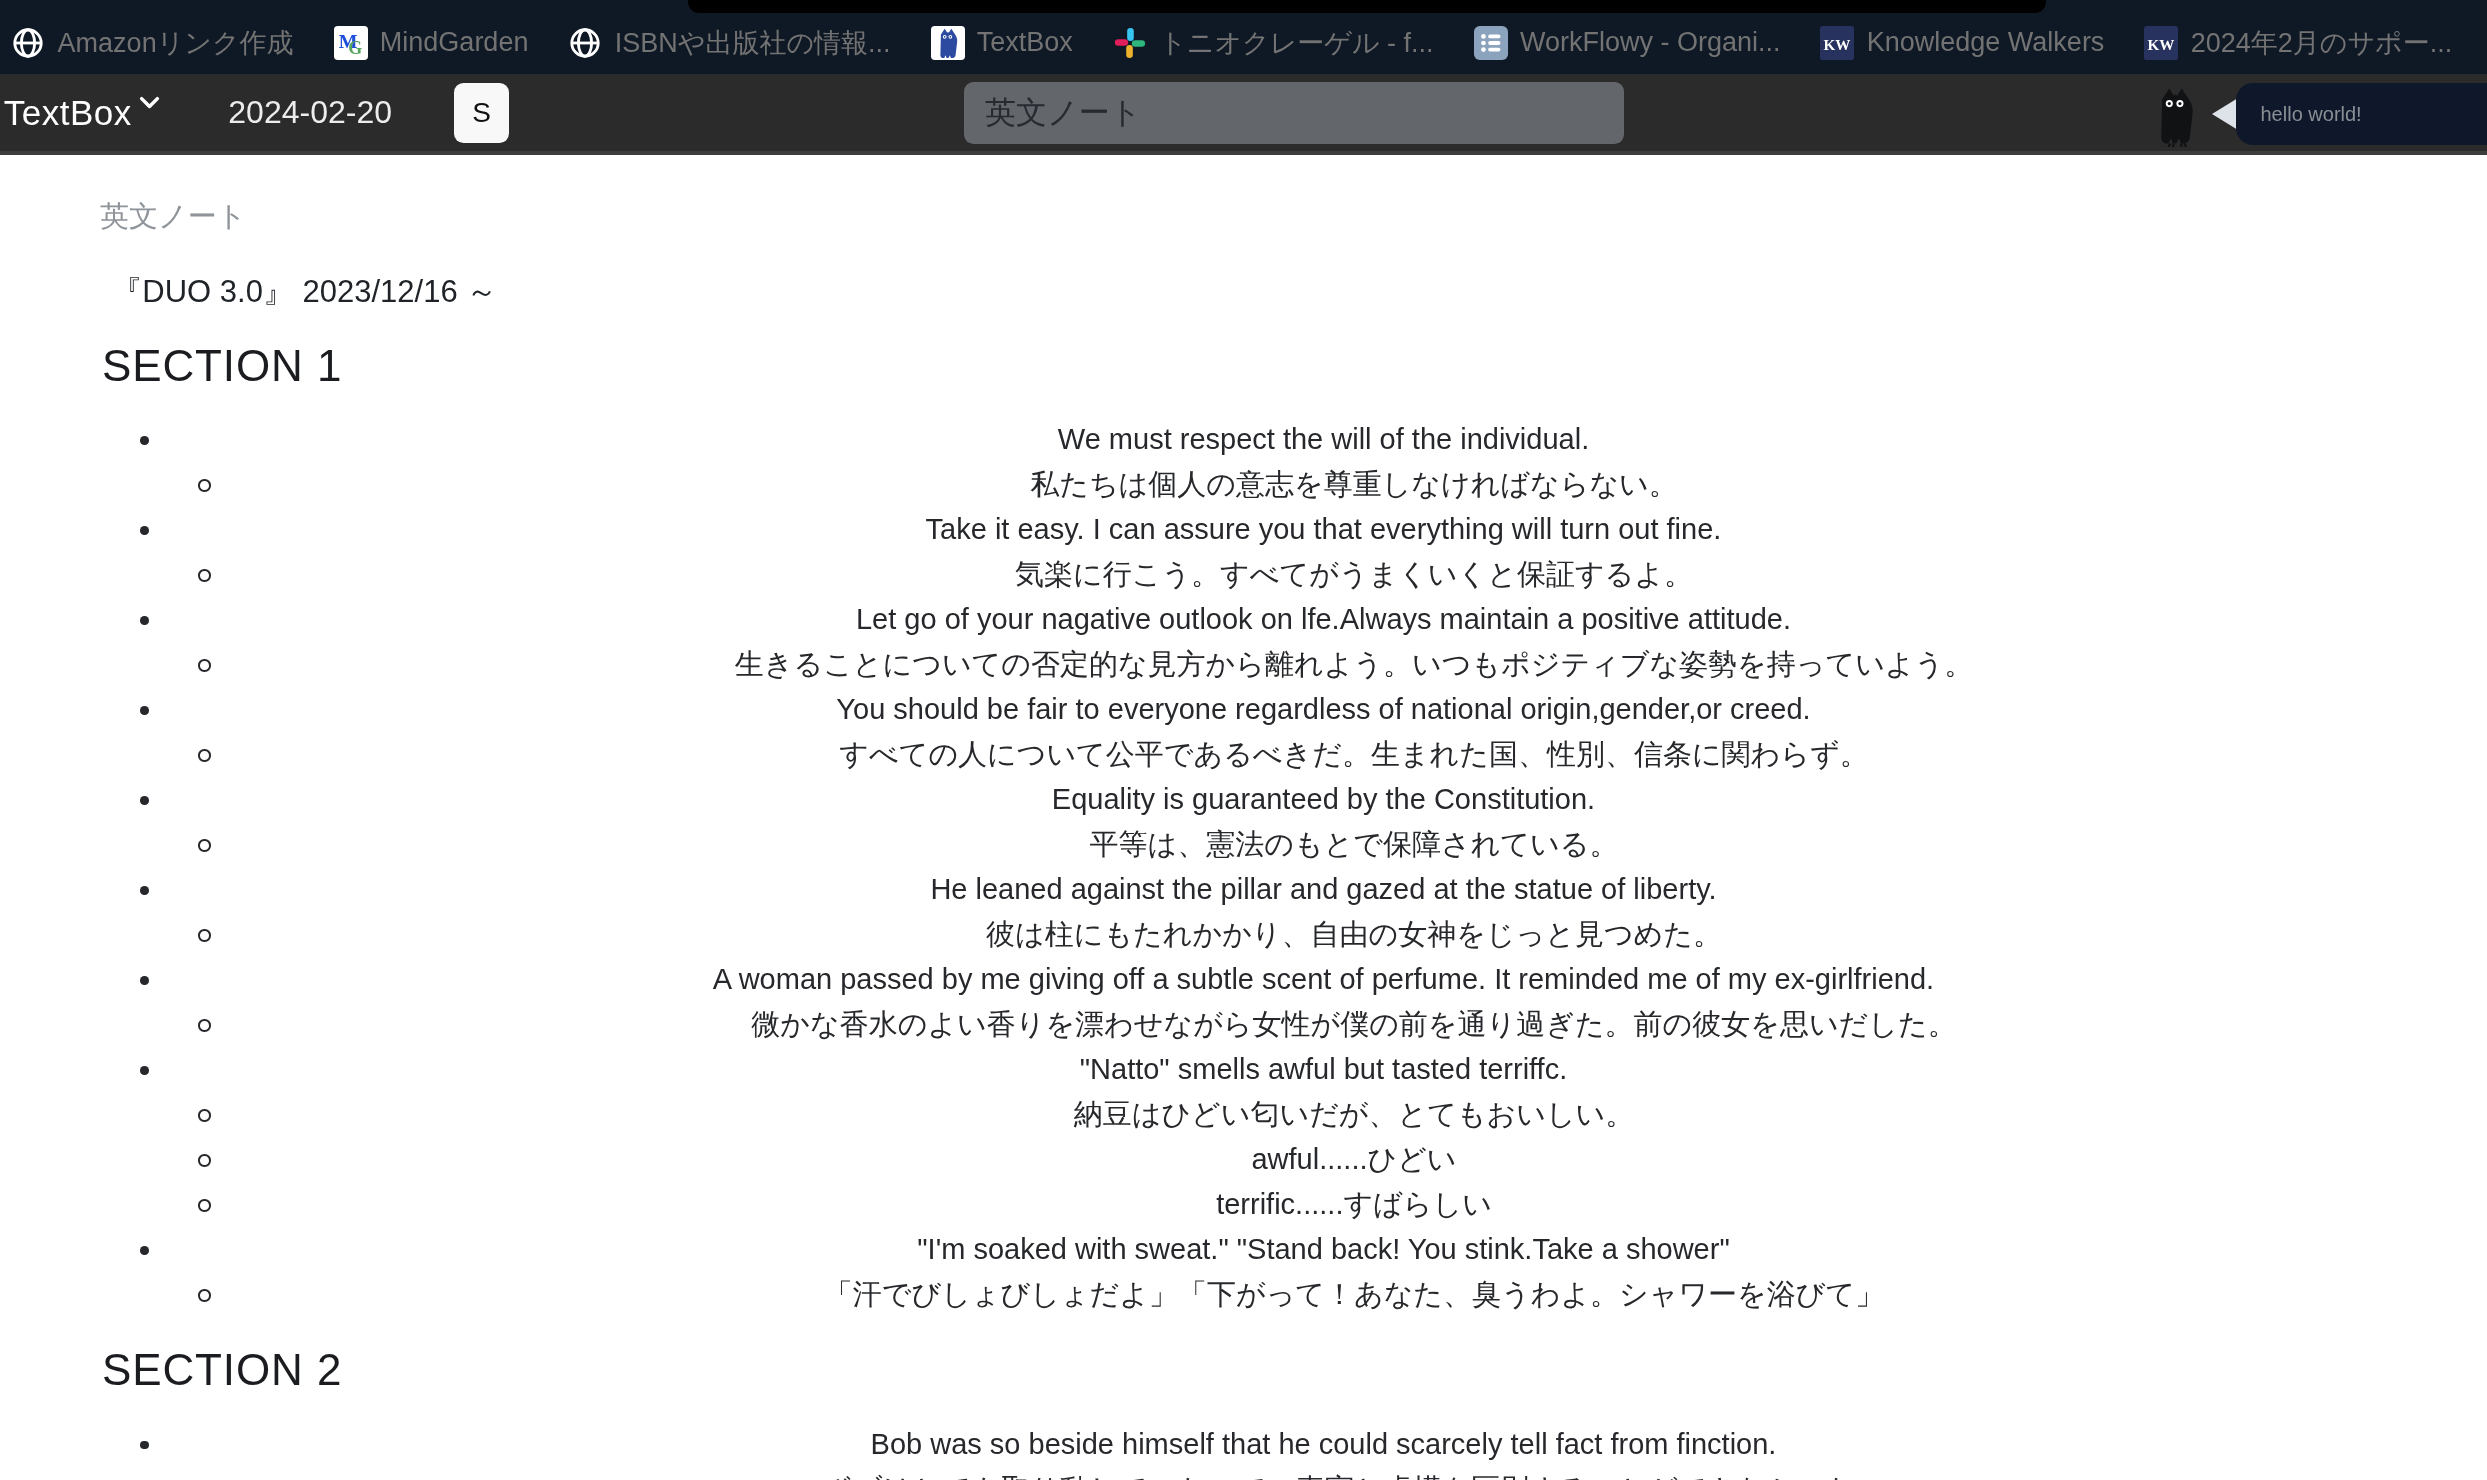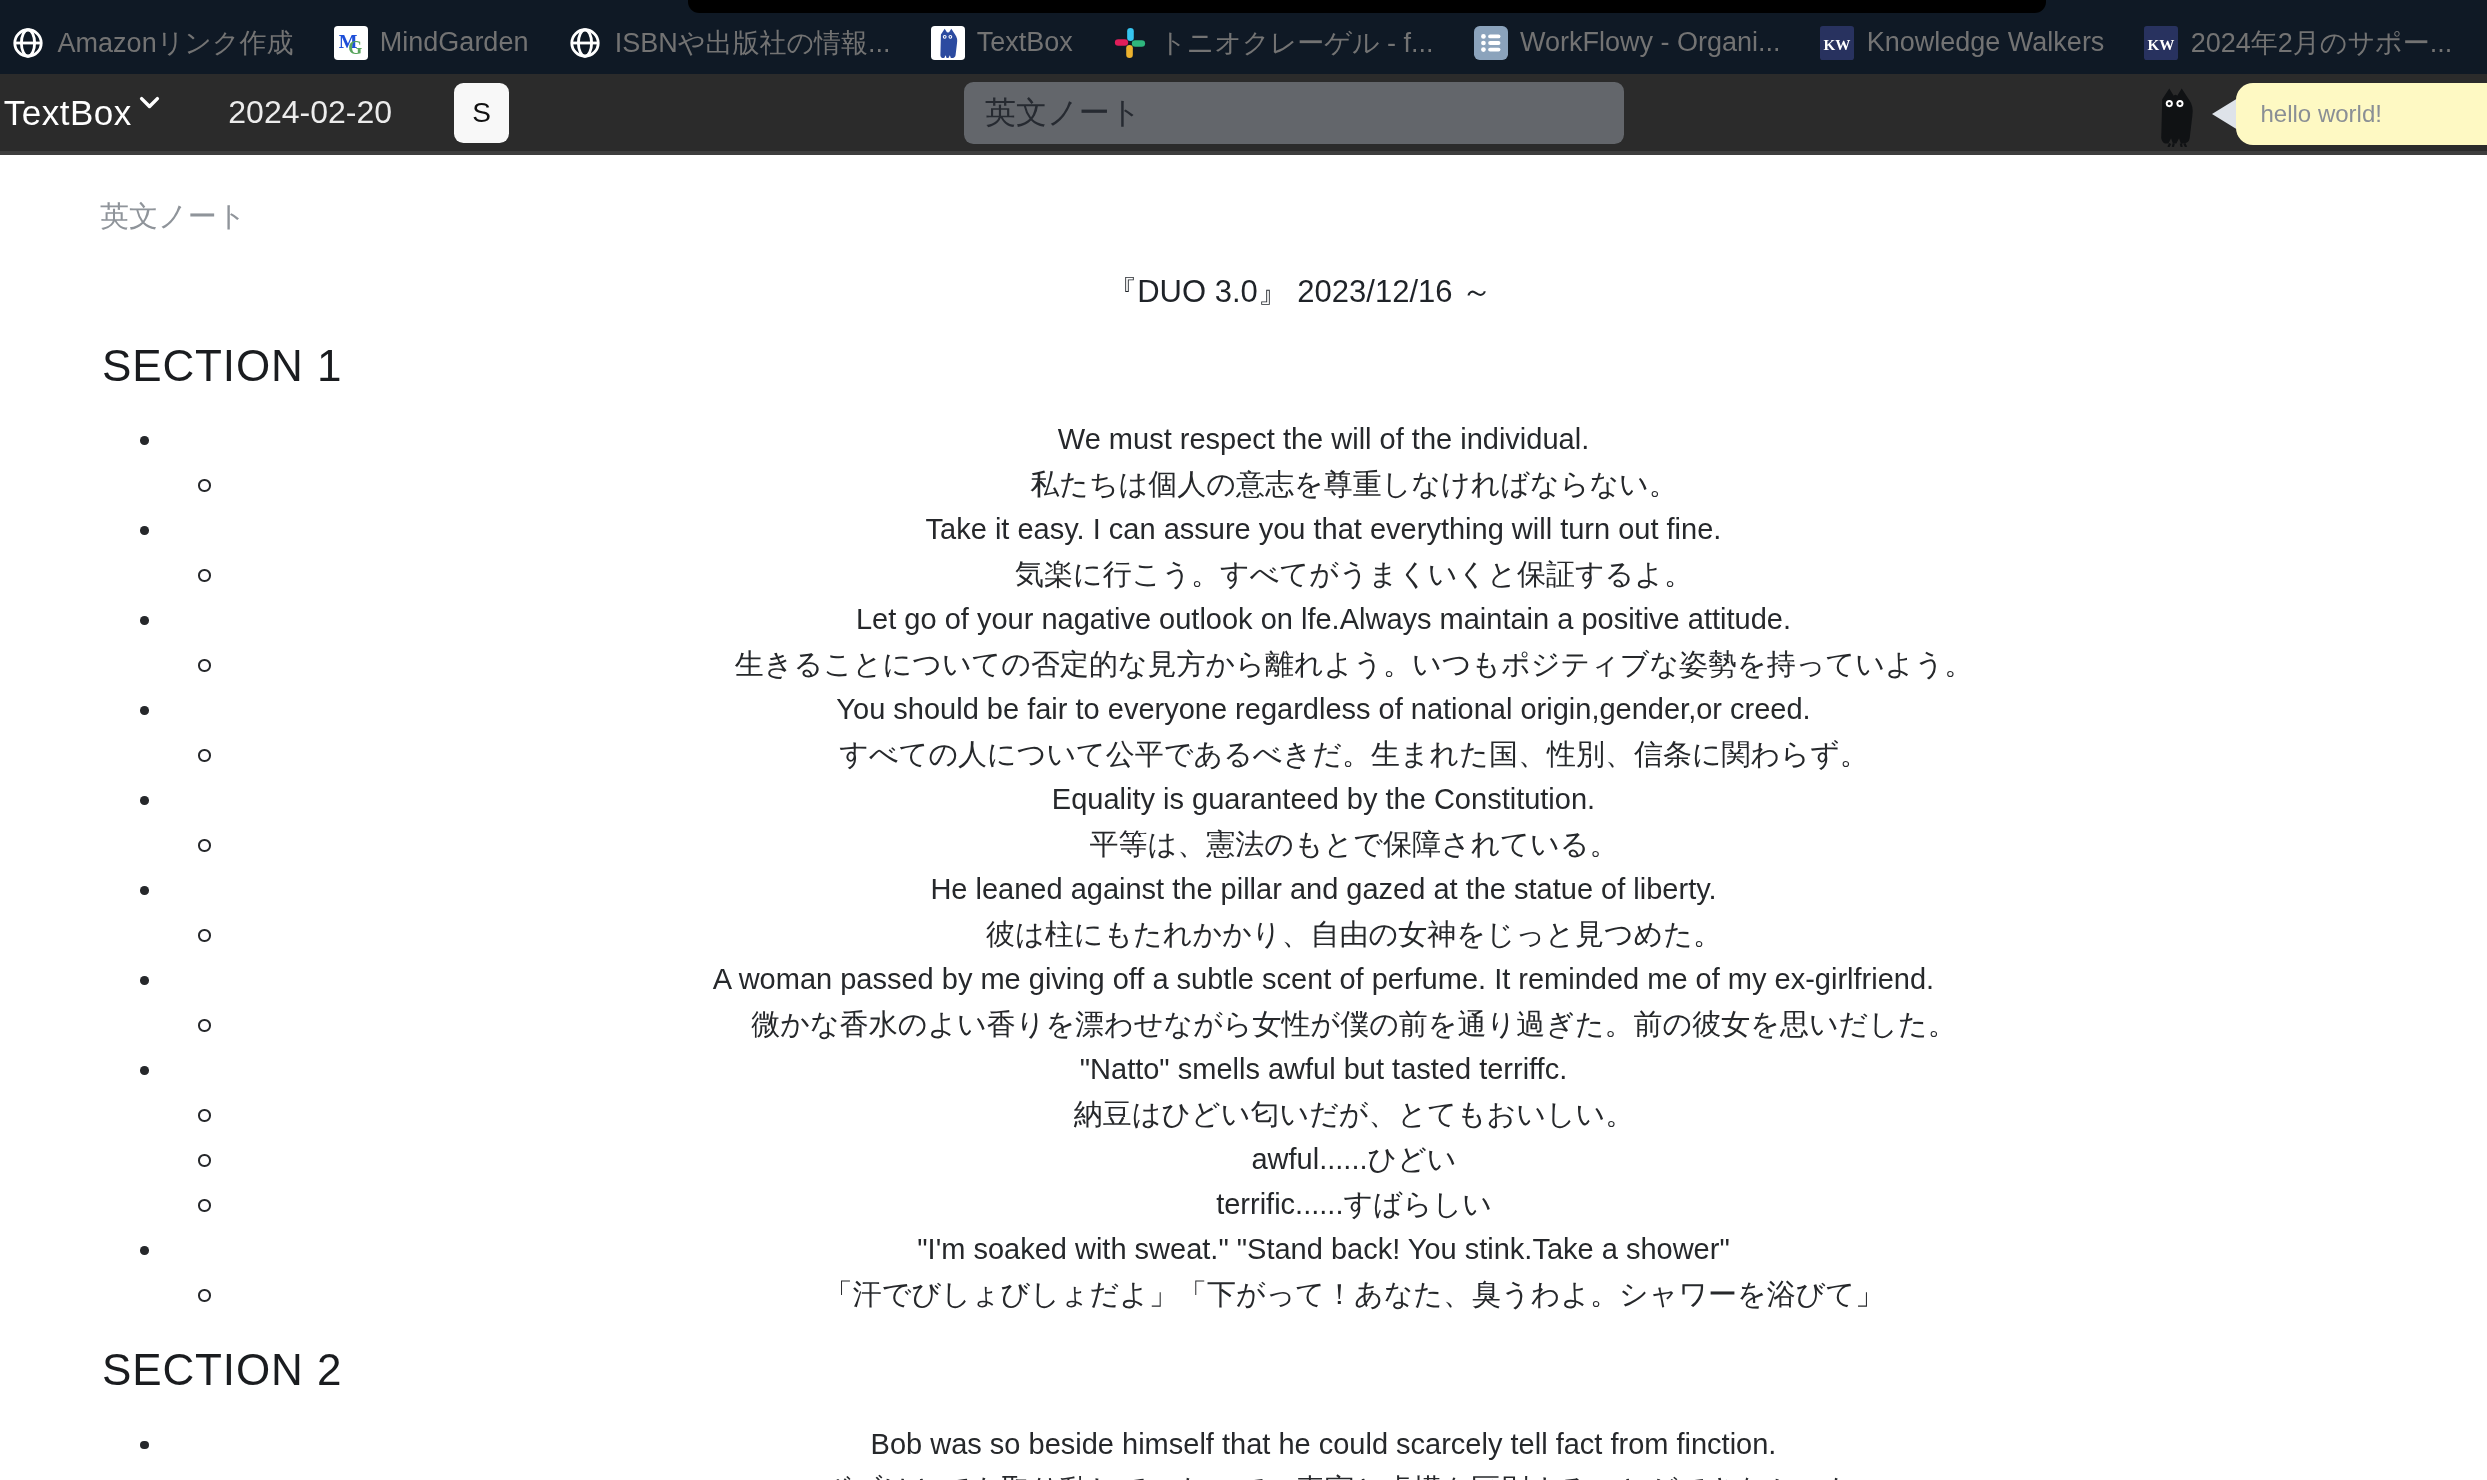"hello world!" .speech-bubble { background: #fef9c3 -> #0f172a; font-size: 24px -> 20px }
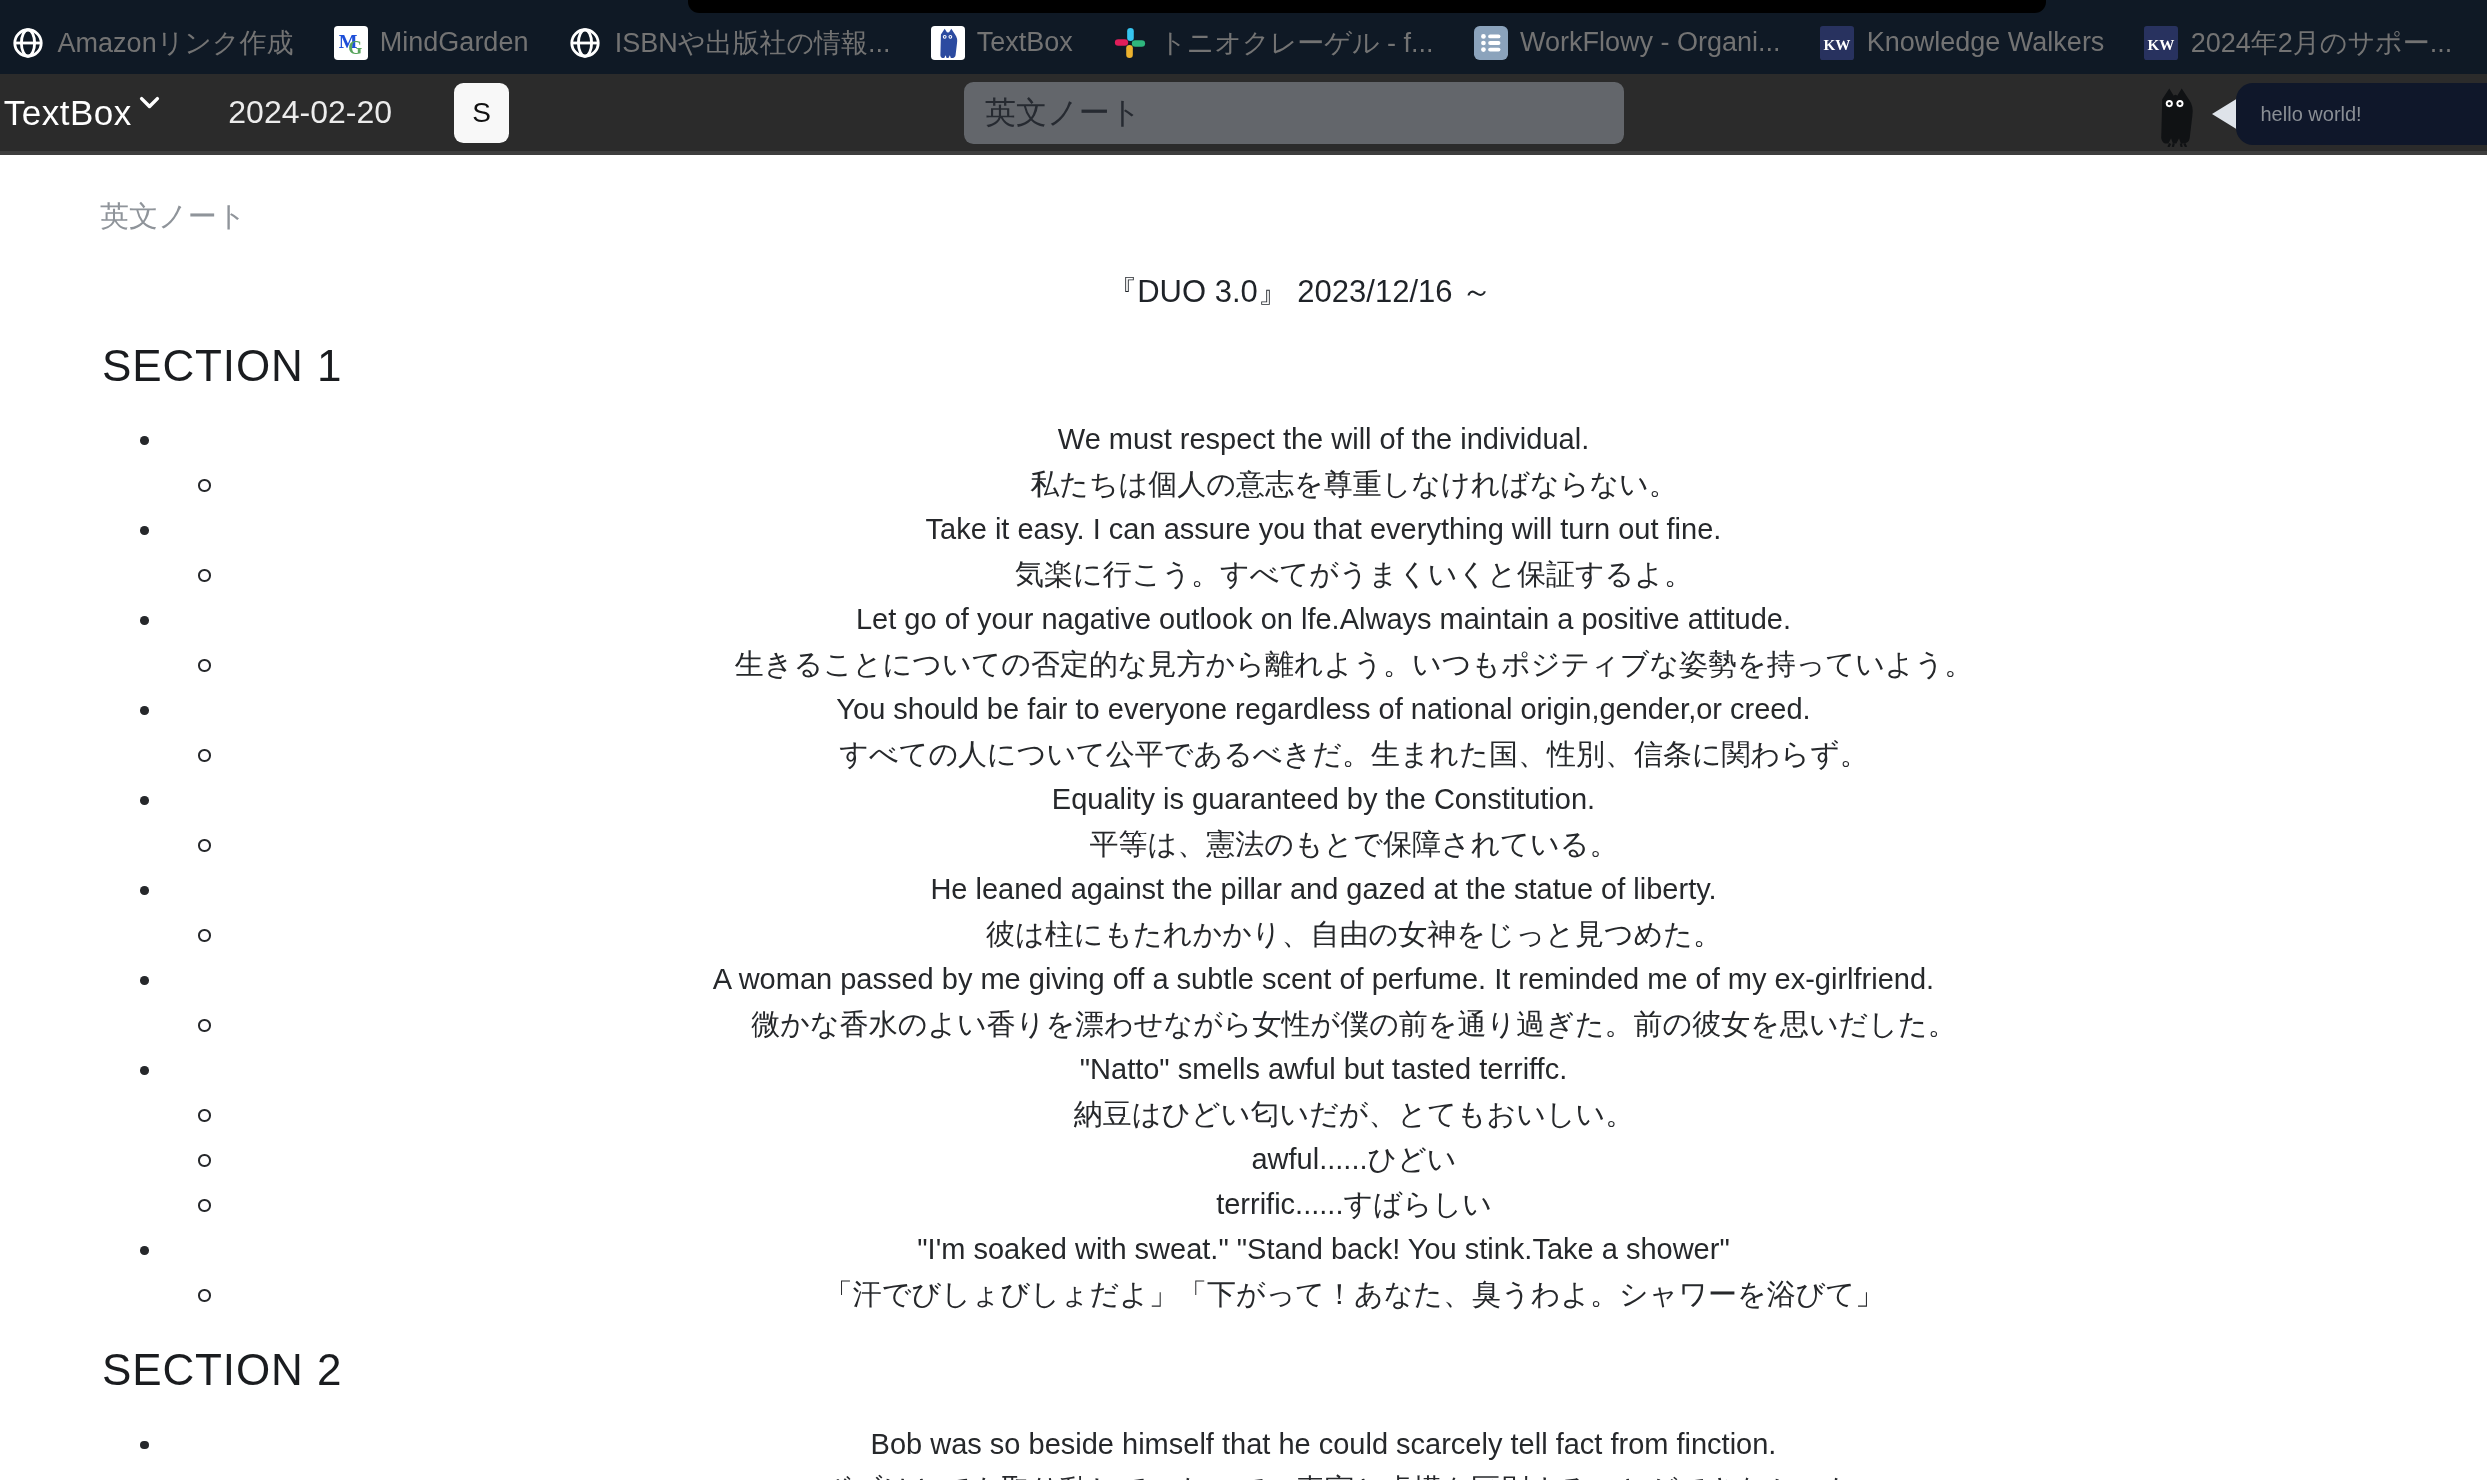"『DUO 3.0』 2023/12/16 ～" .doc-subtitle { text-align: center -> none }
